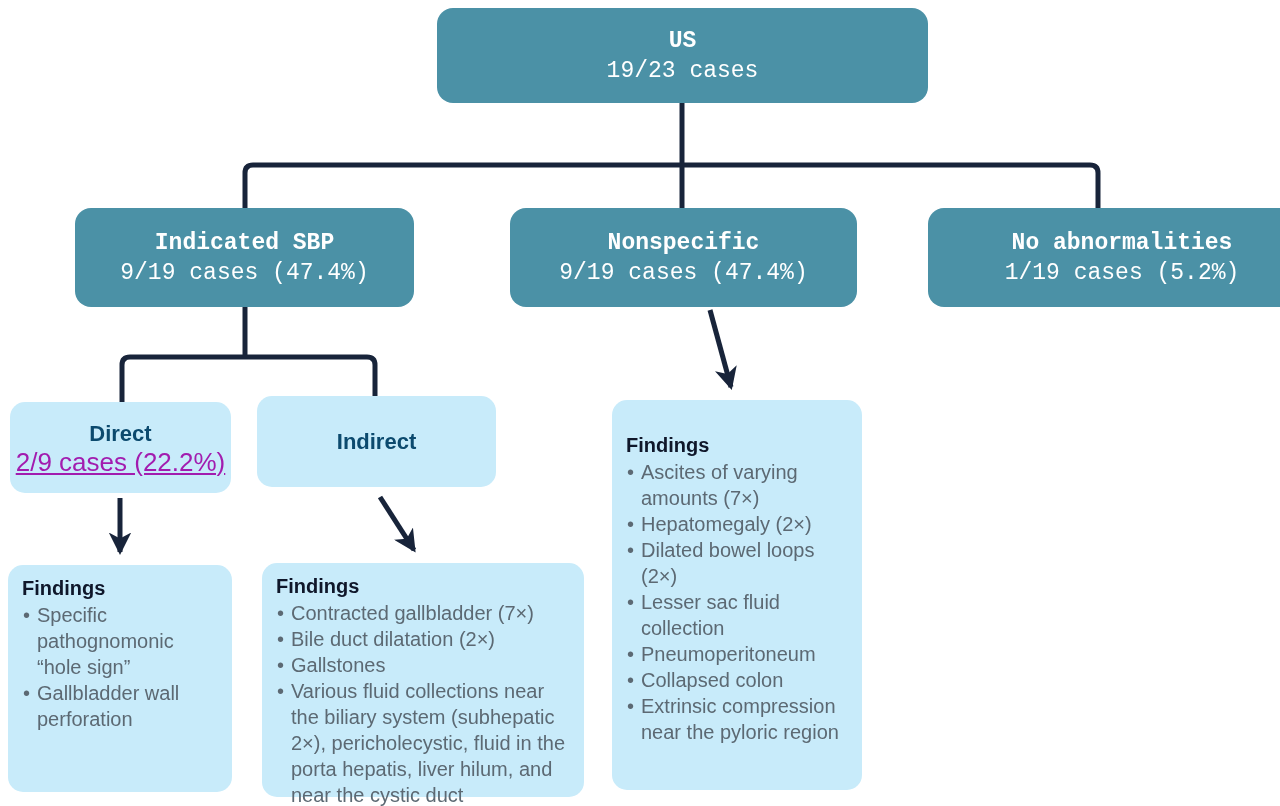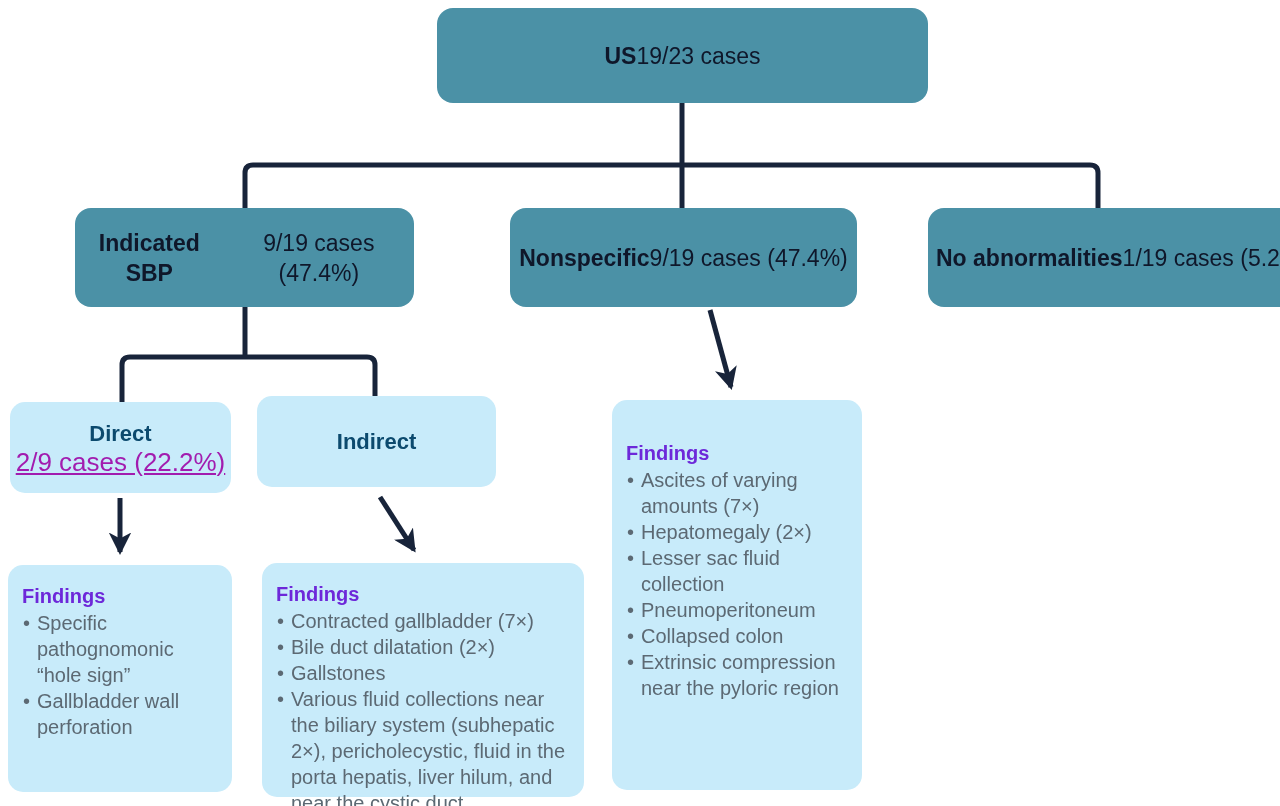"US" .teal { color: #0f172a -> #ffffff; flex-direction: row -> column; font-family: none -> Liberation Mono, monospace }
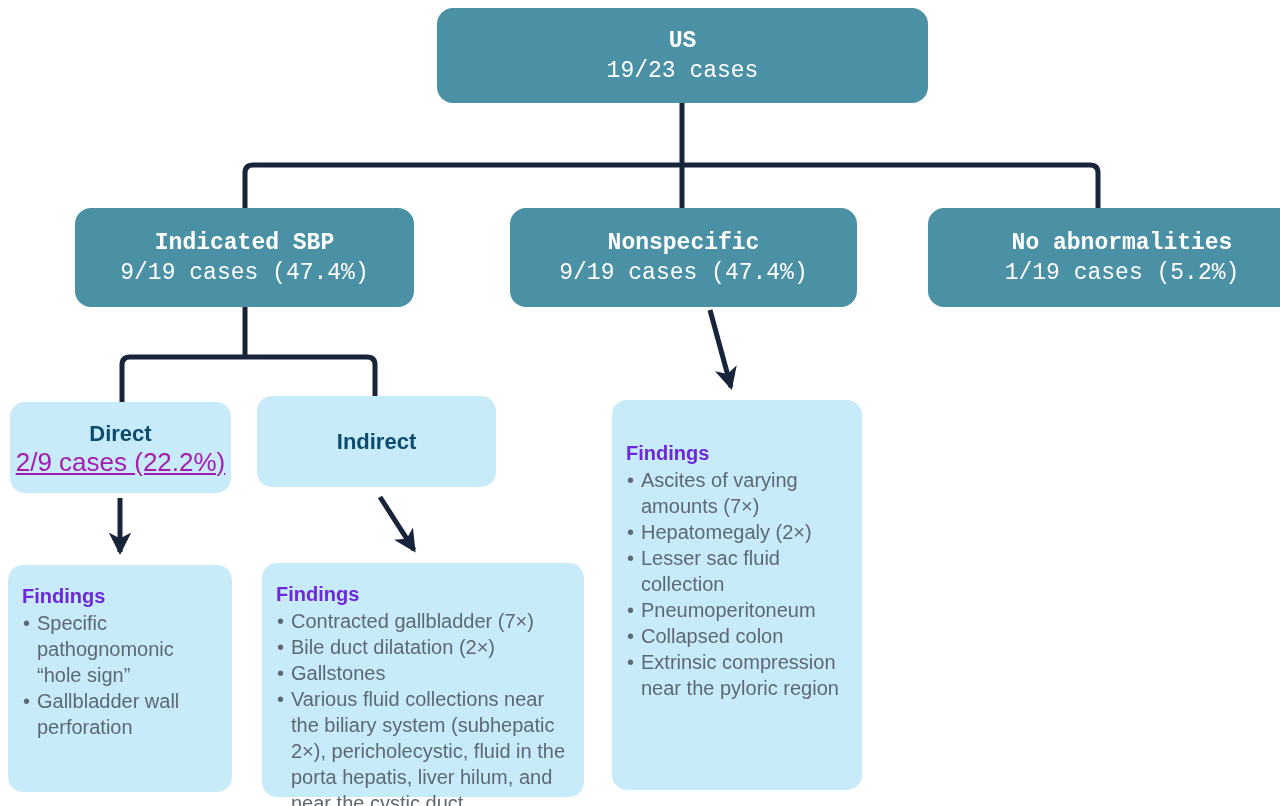"Findings" .findings .heading { color: #6d28d9 -> #0f172a; margin: 8px 0 1px 0 -> 0 0 1px 0 }
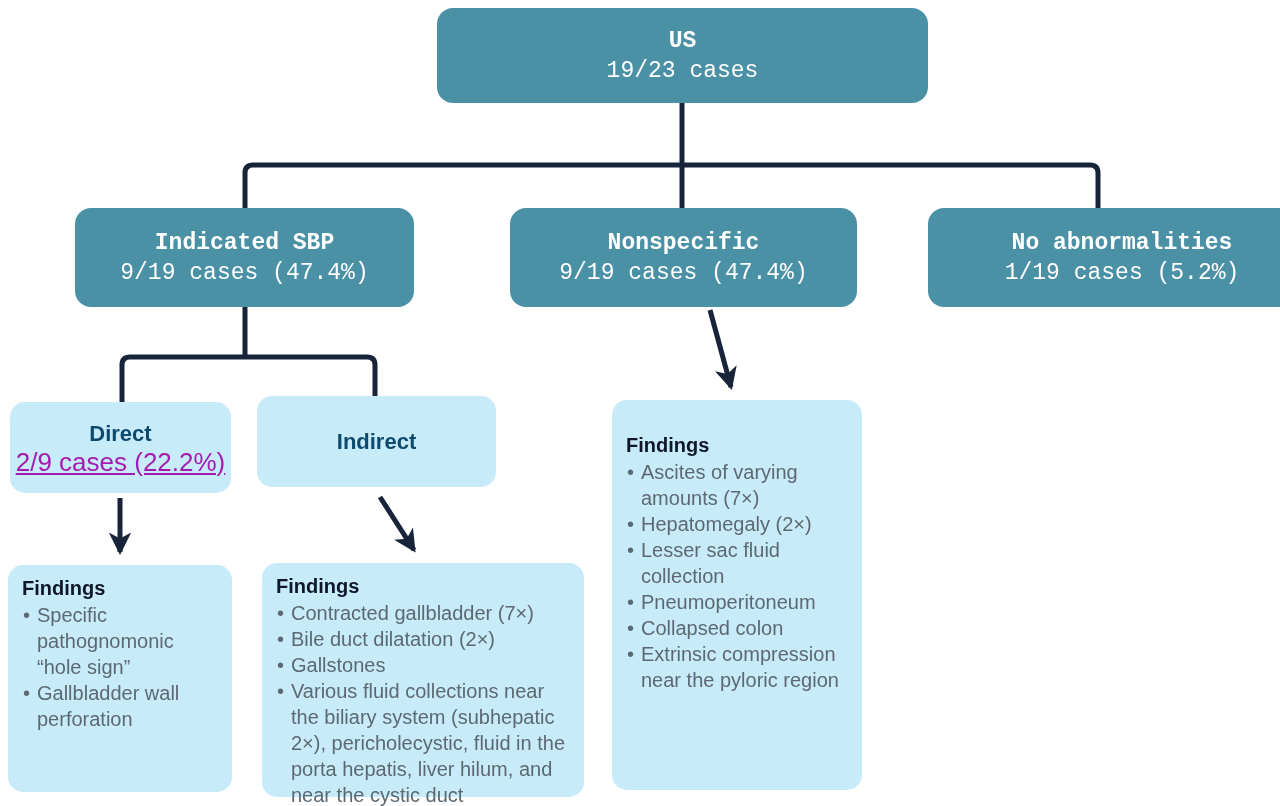"Dilated bowel loops (2×)" li { html: none -> <li>Dilated bowel loops (2×)</li> }
